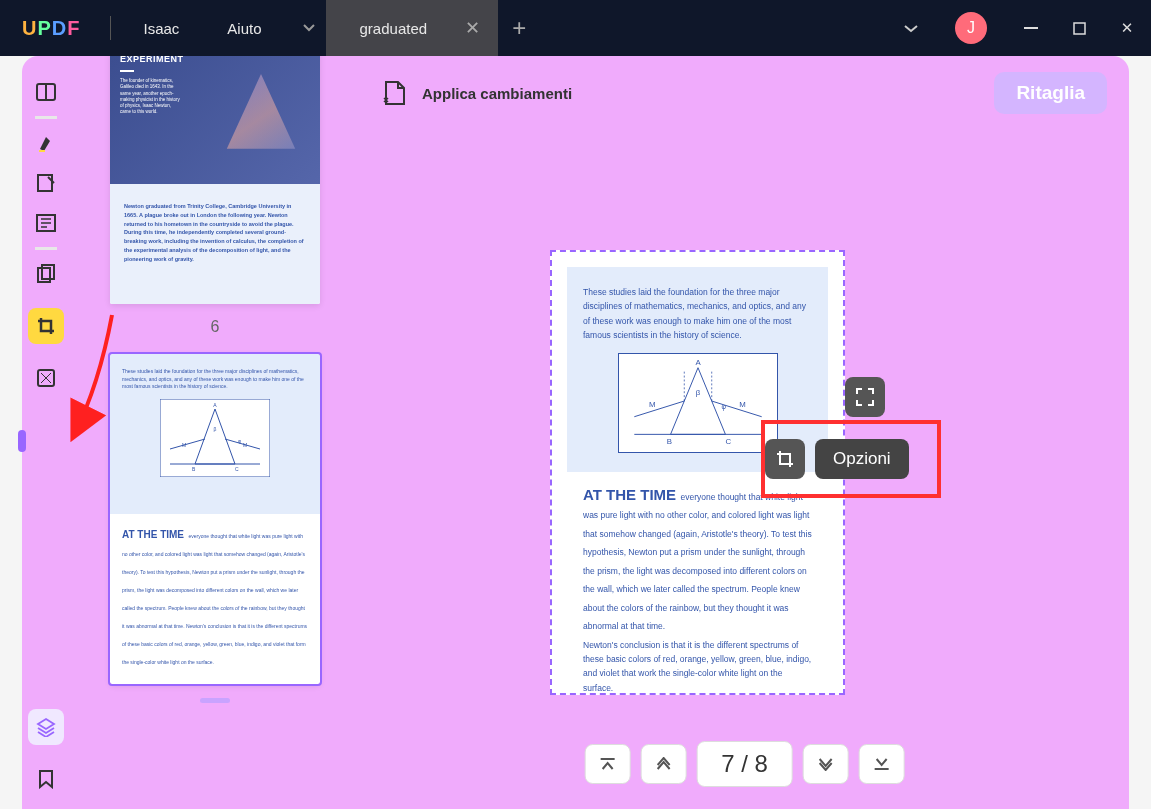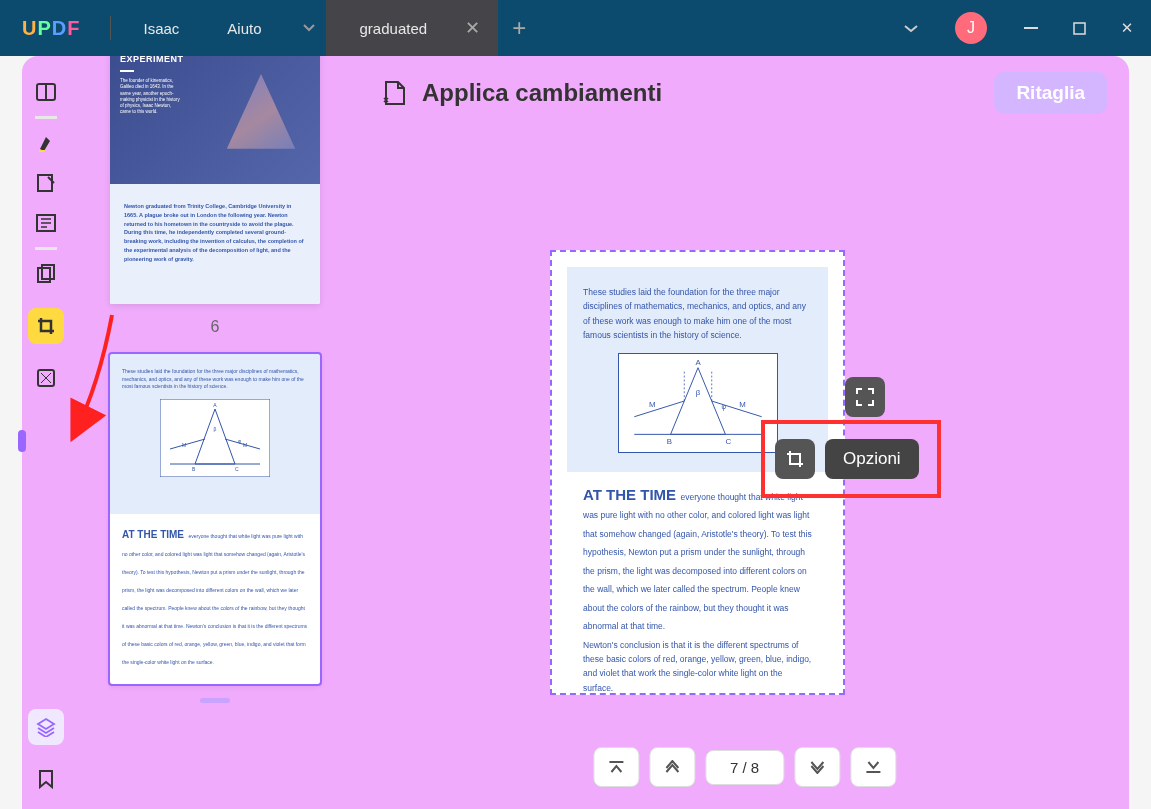"UPDF" .titlebar { background: #0c4a6e -> #0f172a }
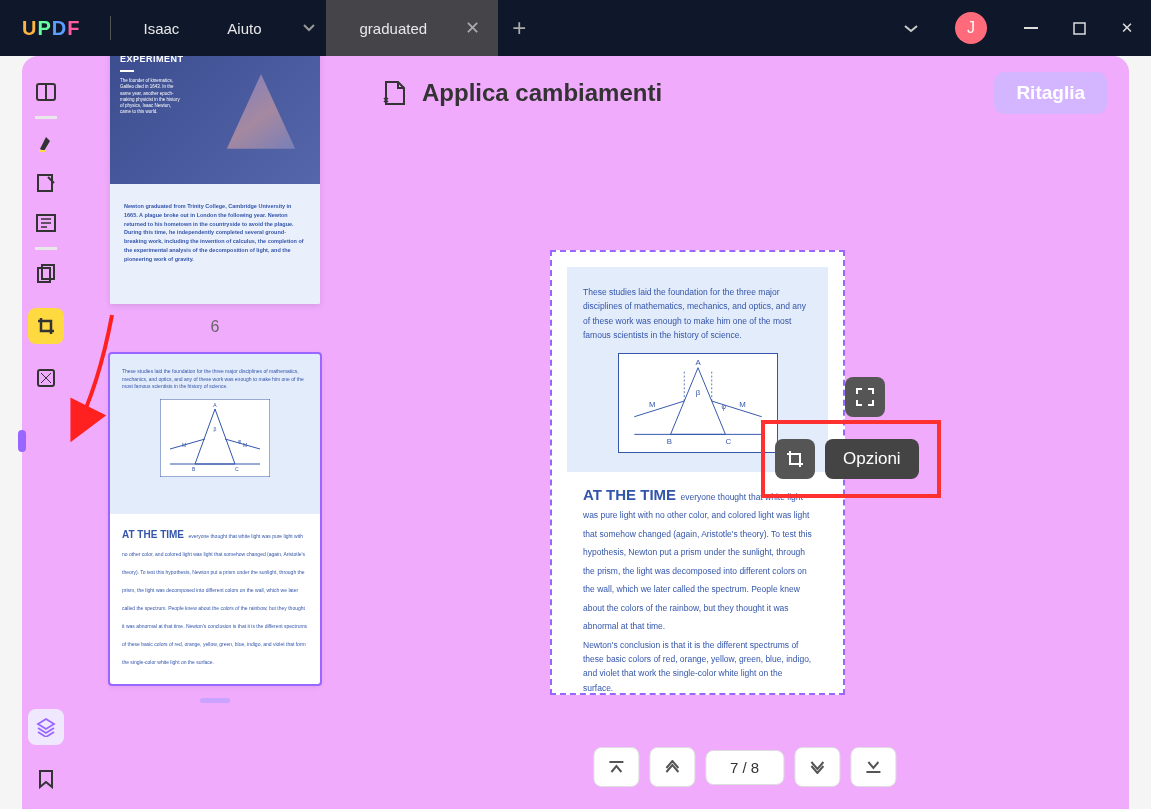"Applica cambiamenti" .canvas-title { font-size: 24px -> 15px }
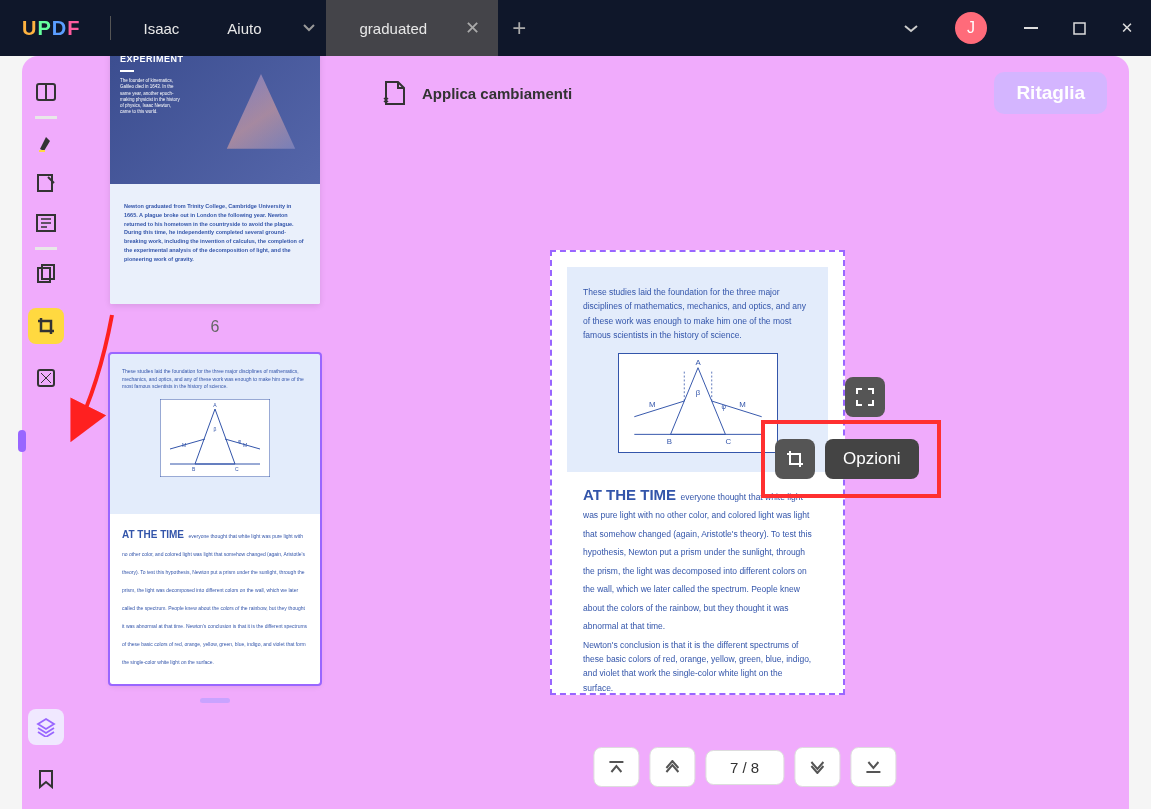"Opzioni" .highlight-box { padding-left: 10px -> none }
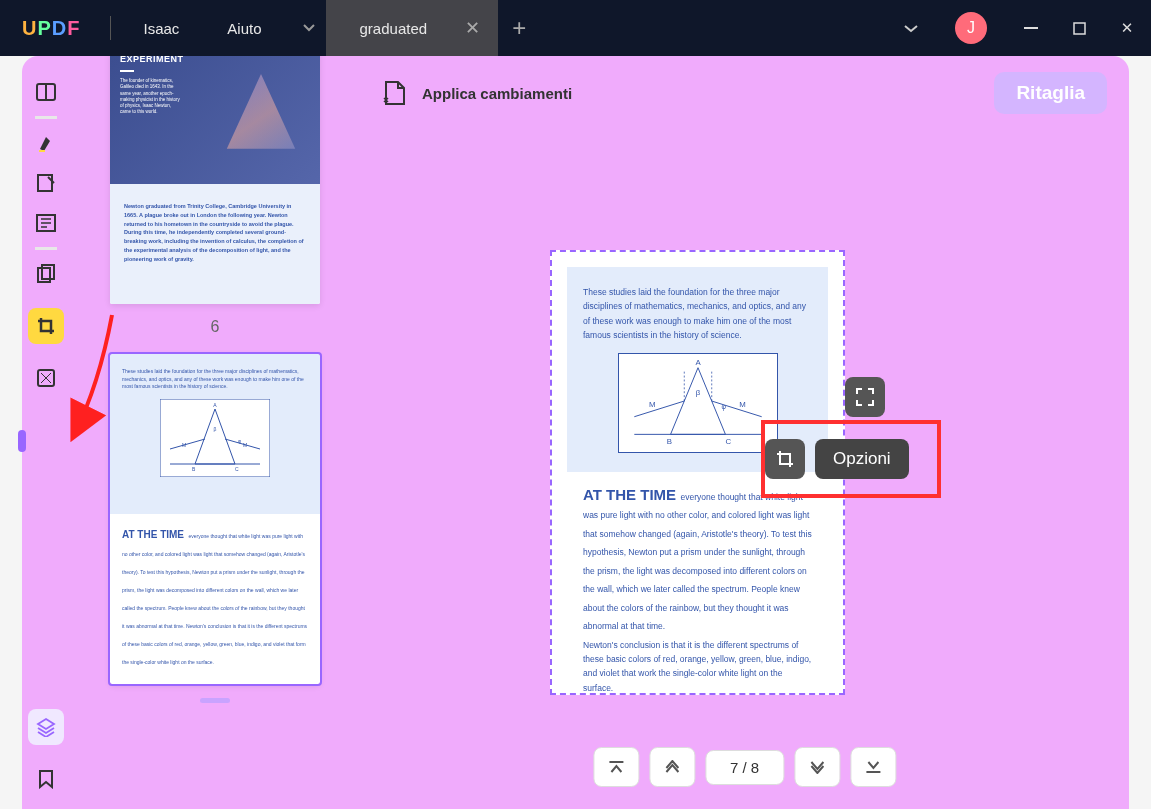"7 / 8" .page-ind { font-size: 15px -> 24px }
